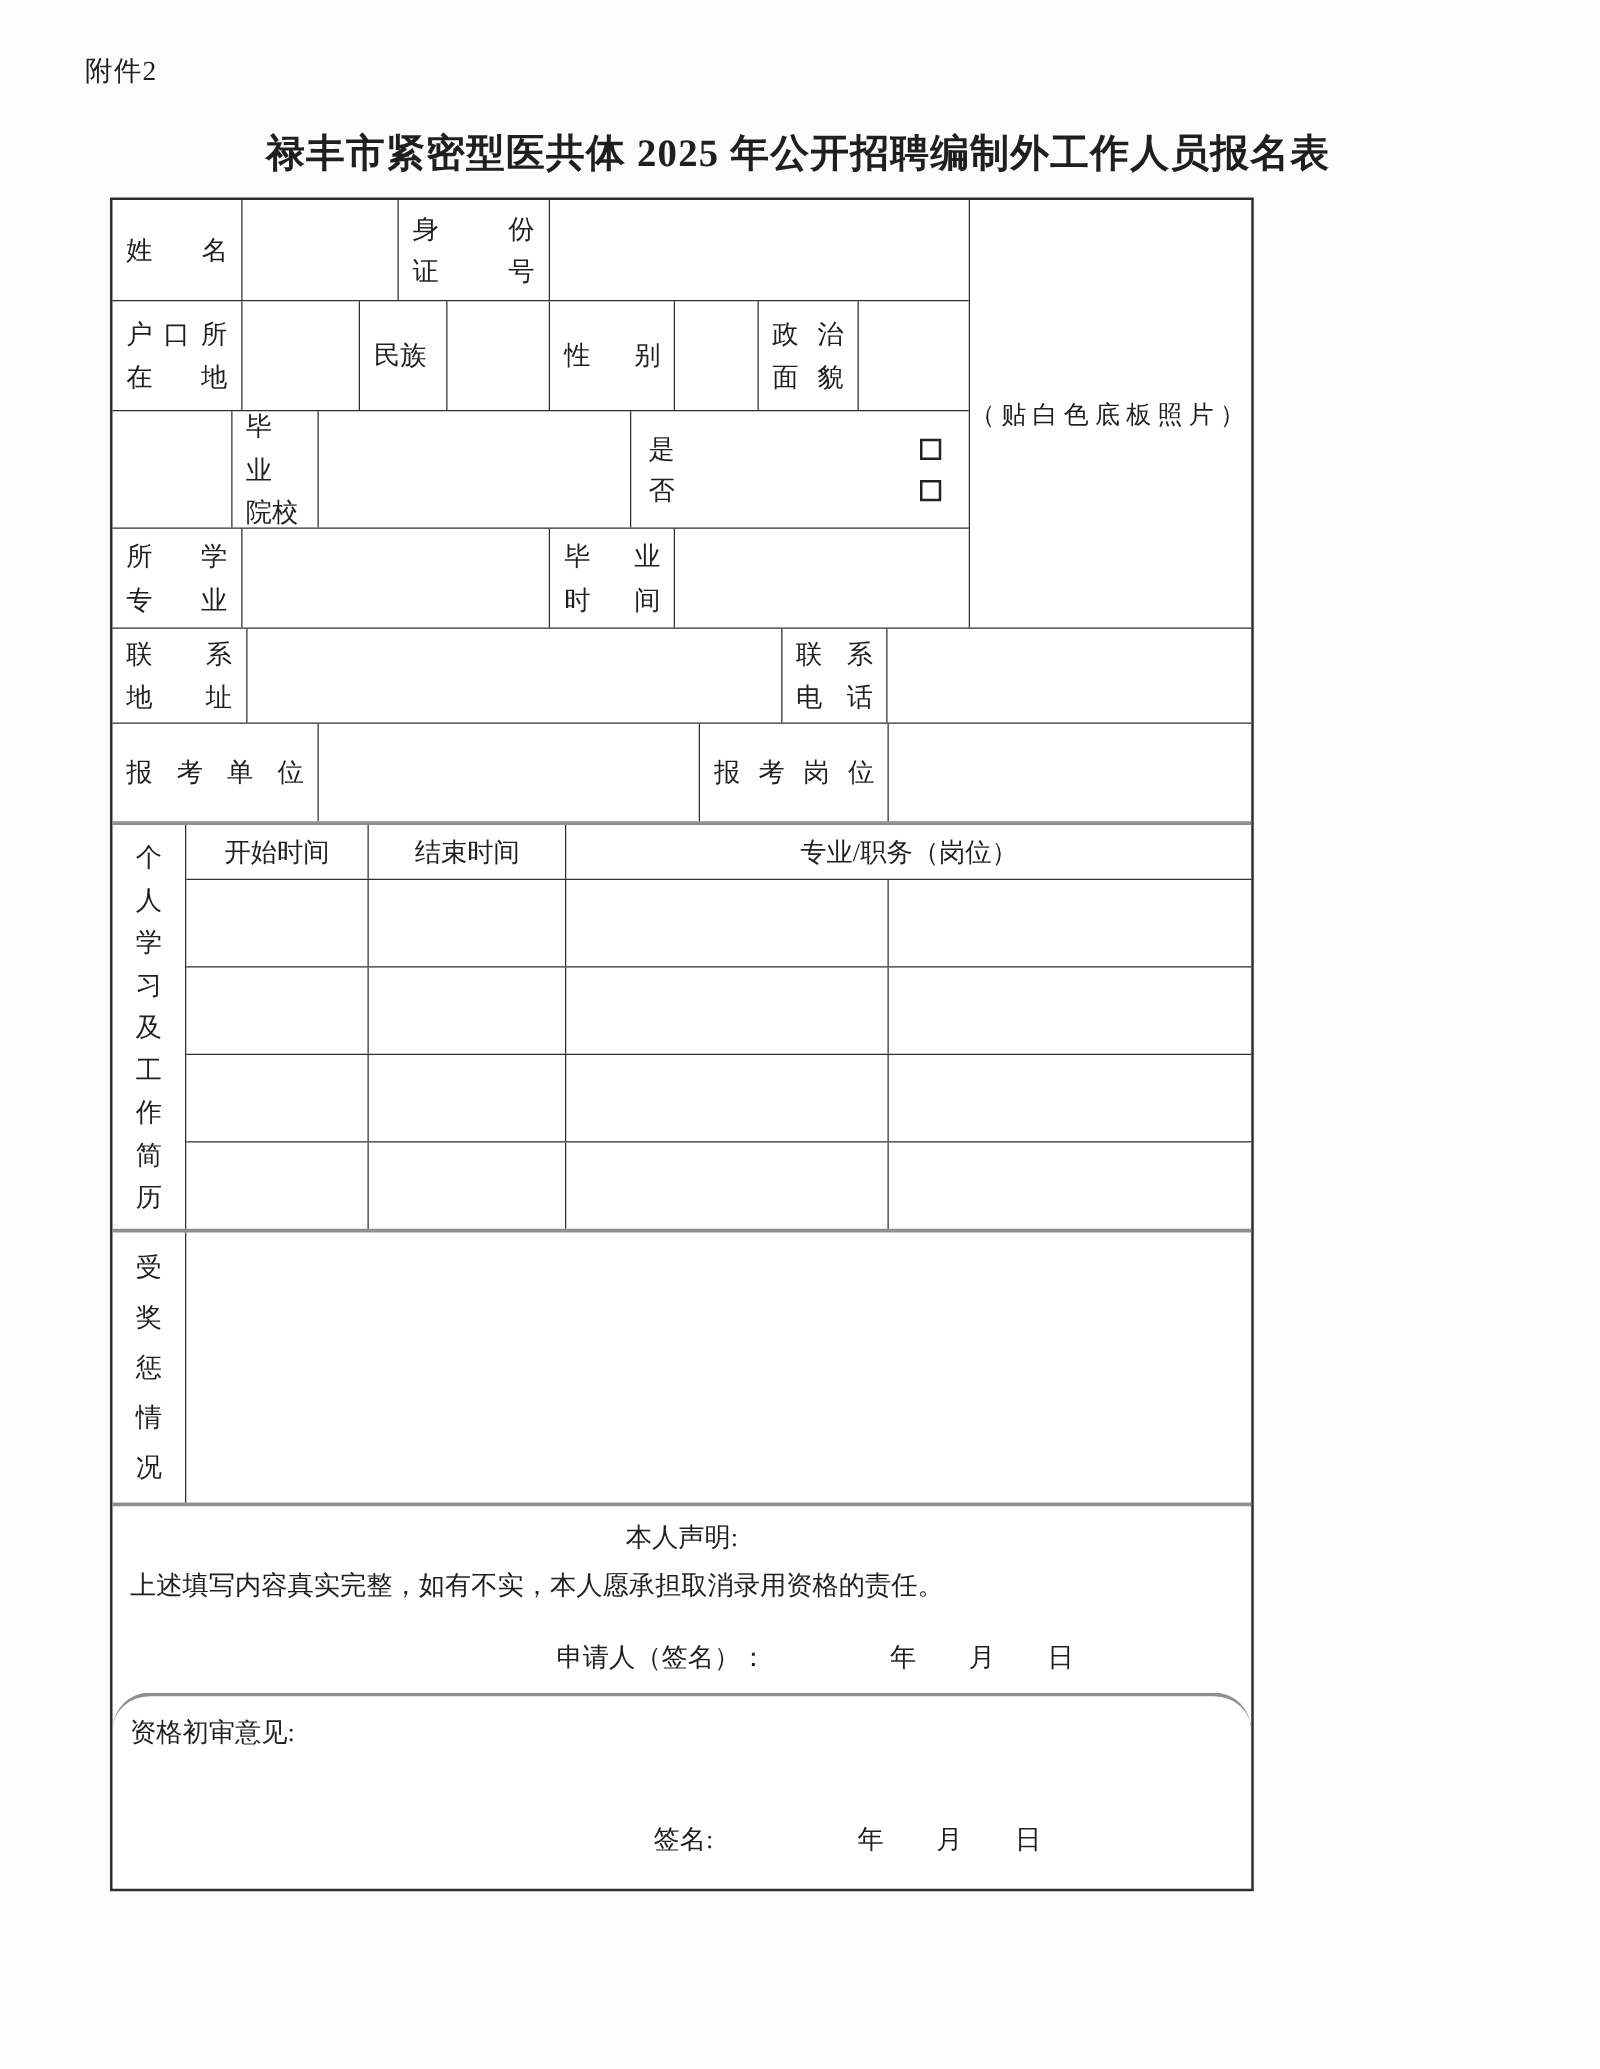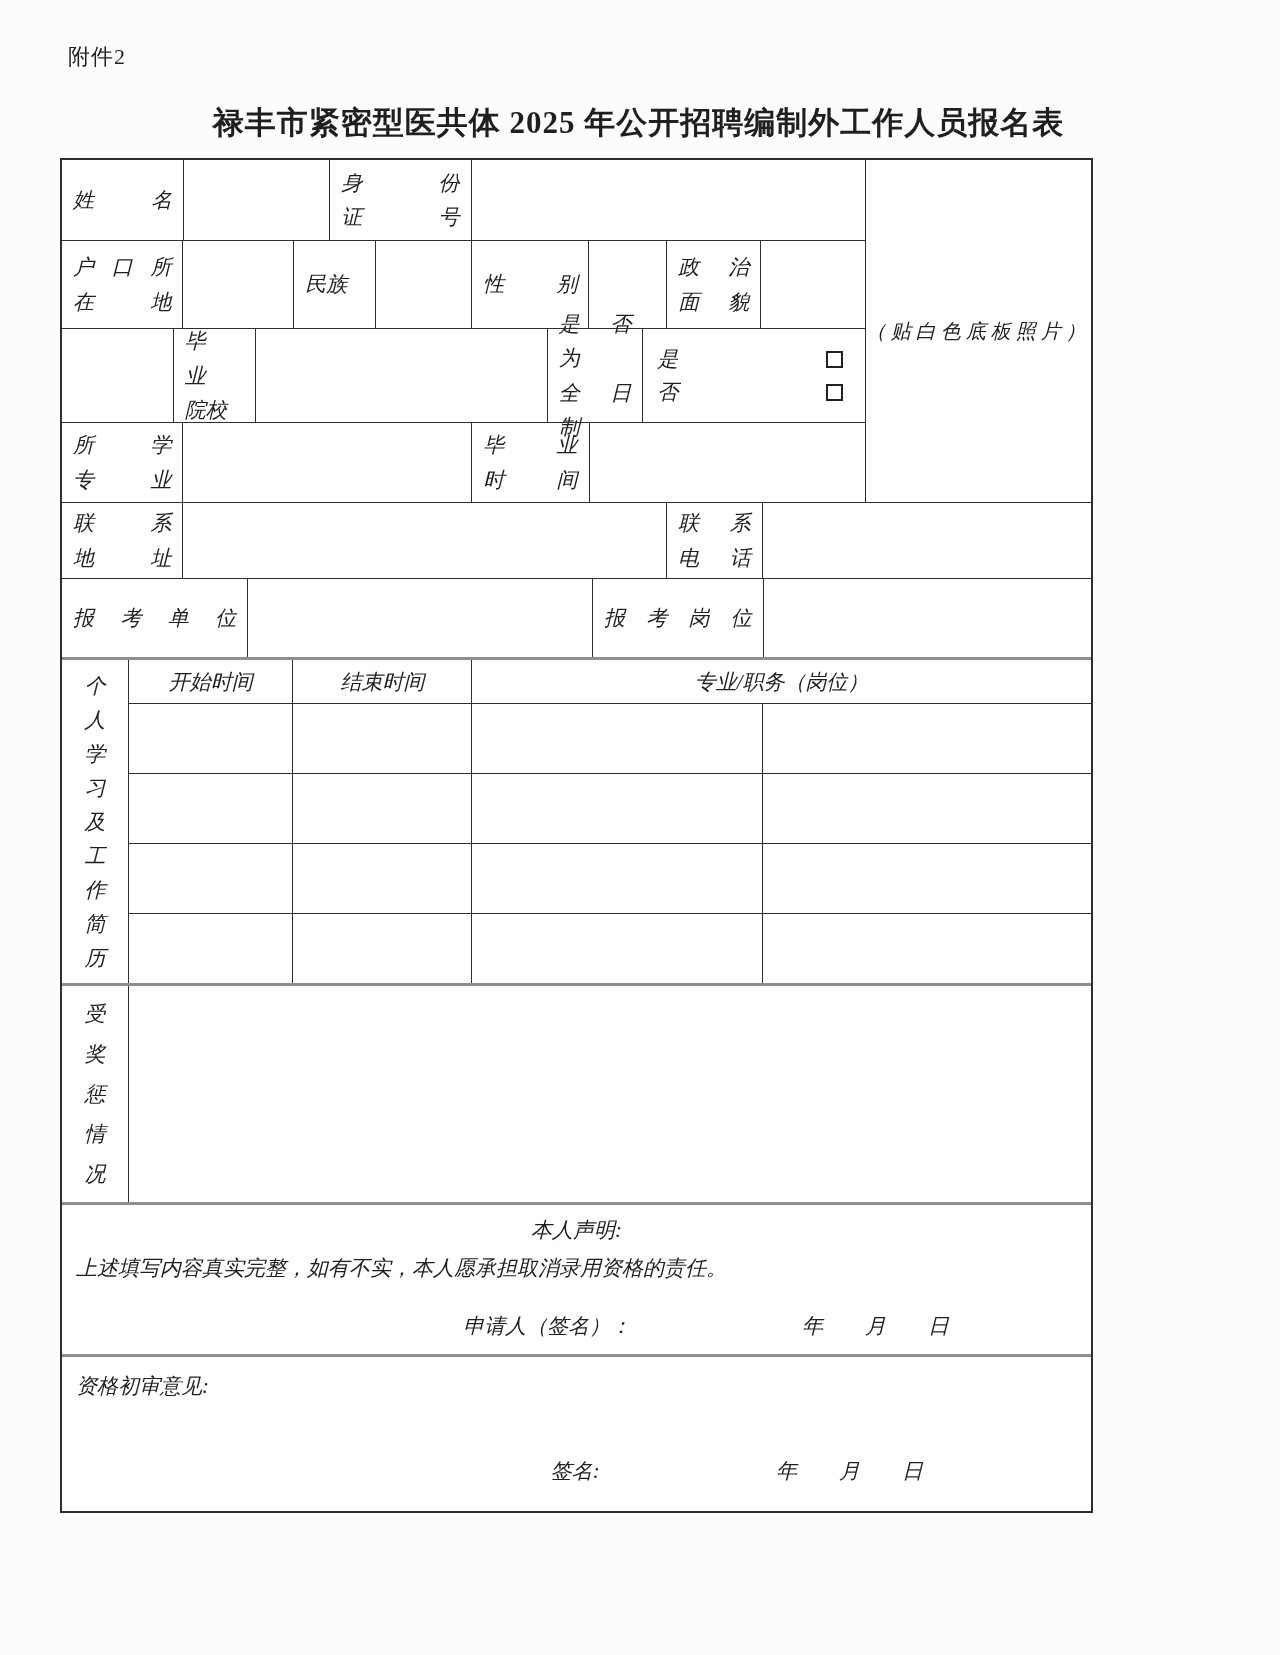"姓 名" .form-table { font-style: italic -> none; margin-left: 60px -> 88px; width: 1033px -> 915px }
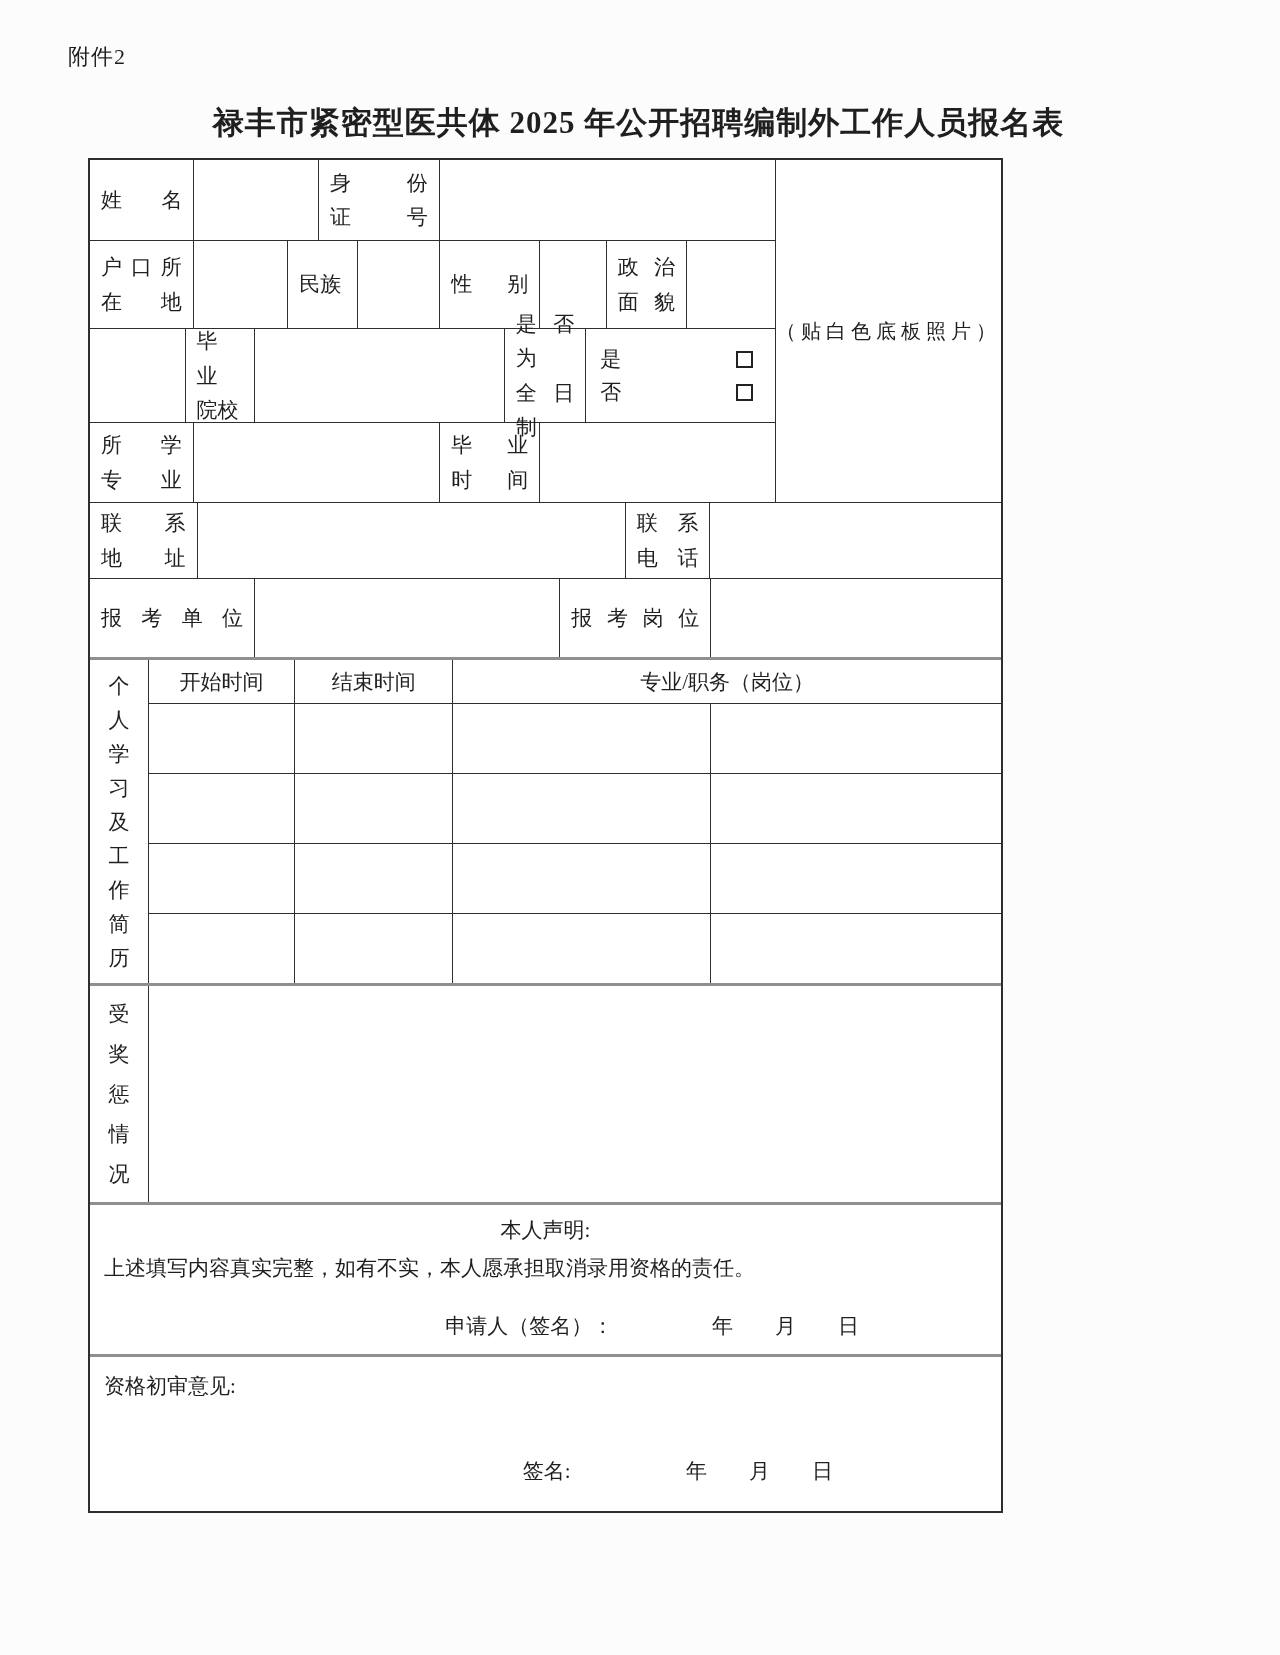"是 否 为" div.cell { html: <div> <span>是 否 为 全 日 制</span> </div> -> none }
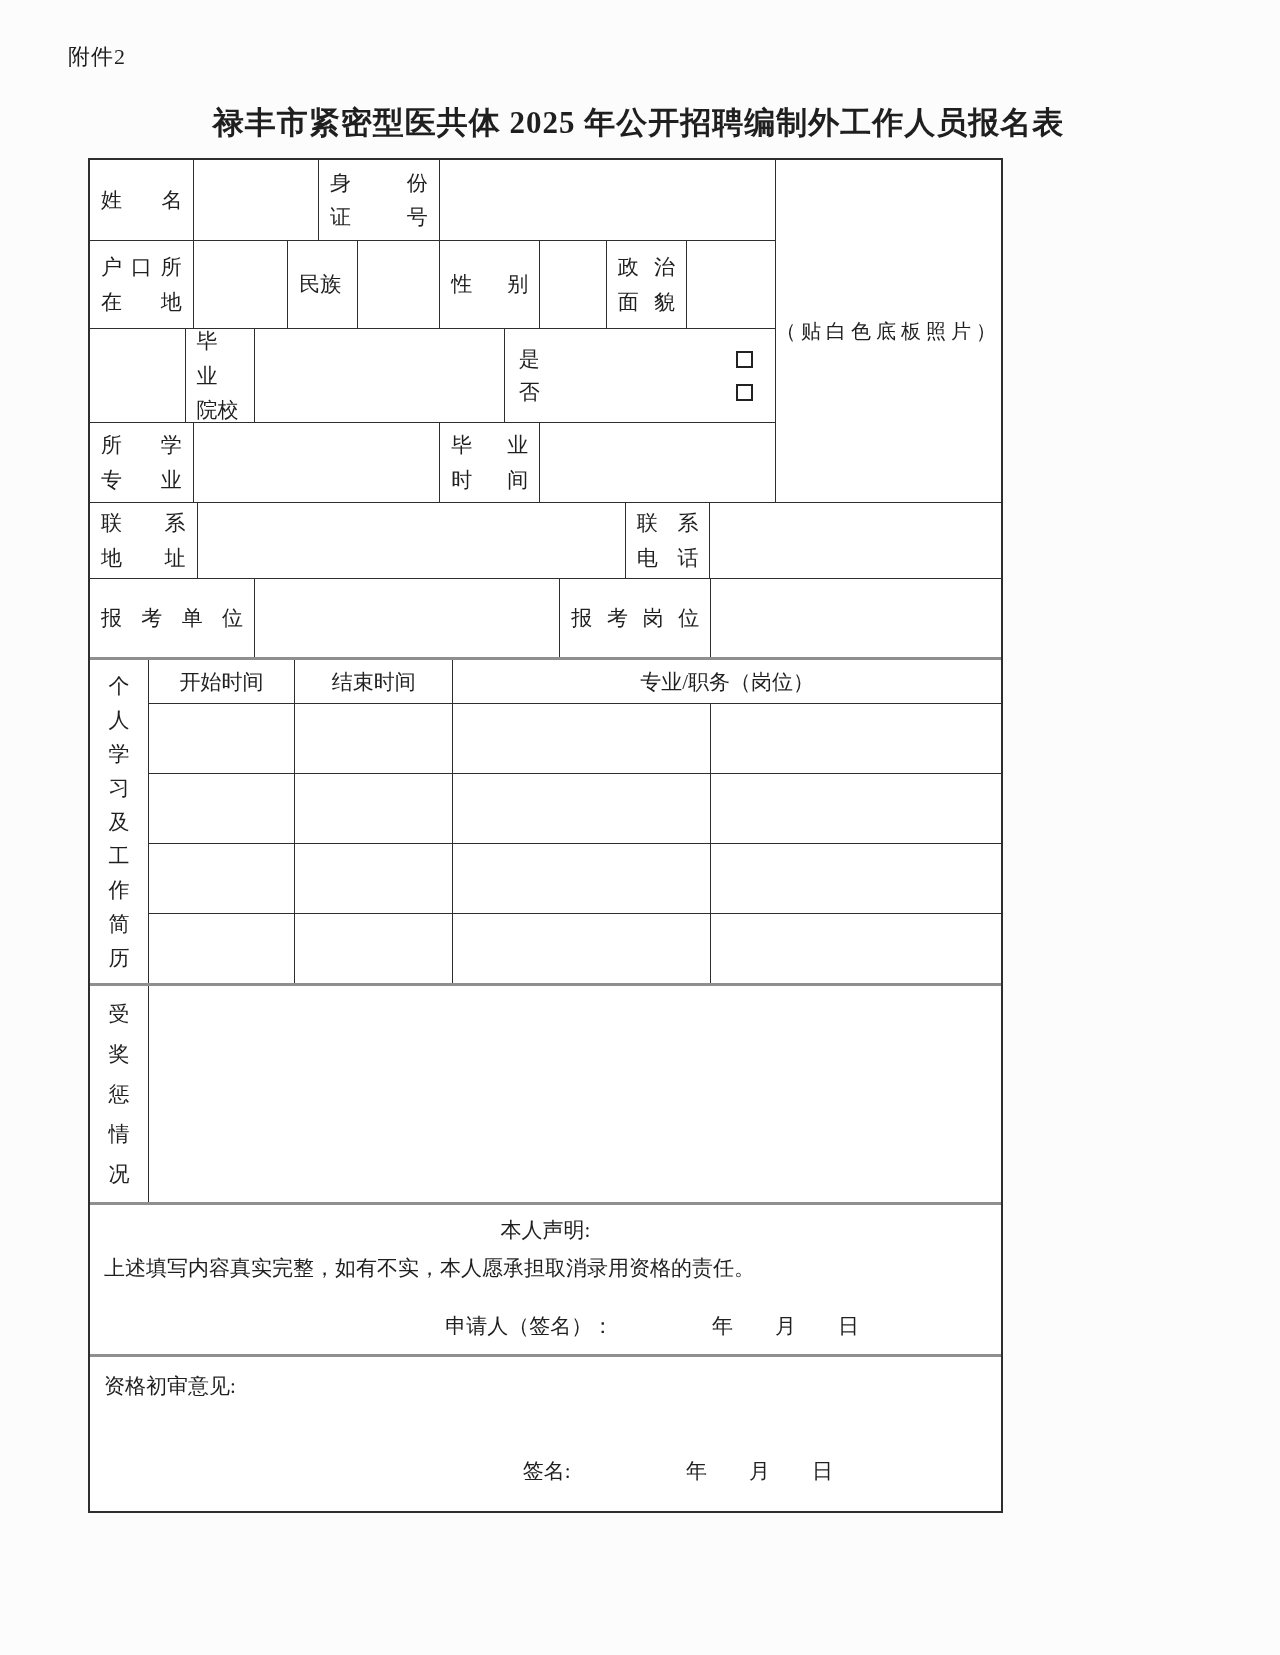"资格初审意见:" .review-section { border-radius: none -> 30px }
